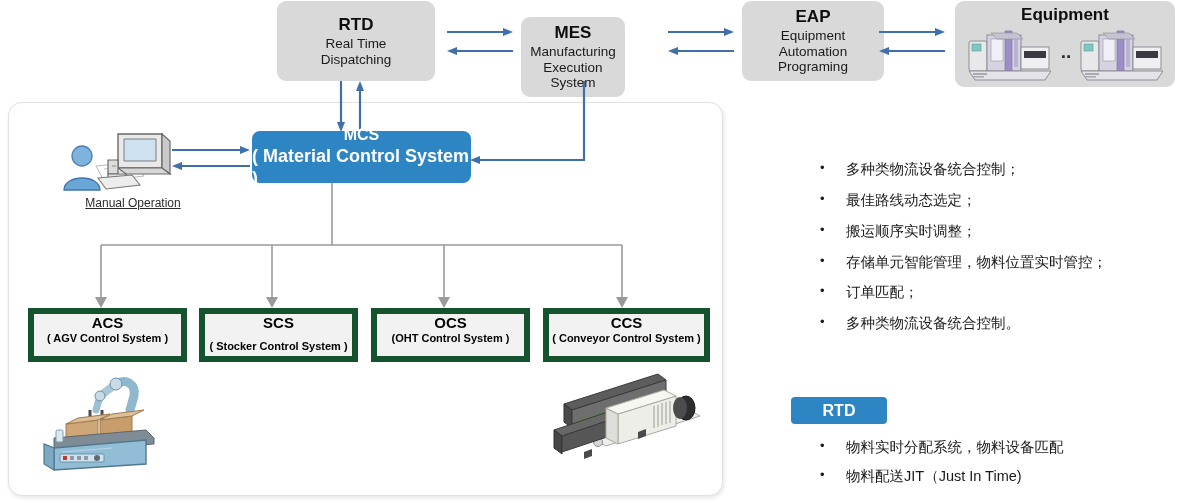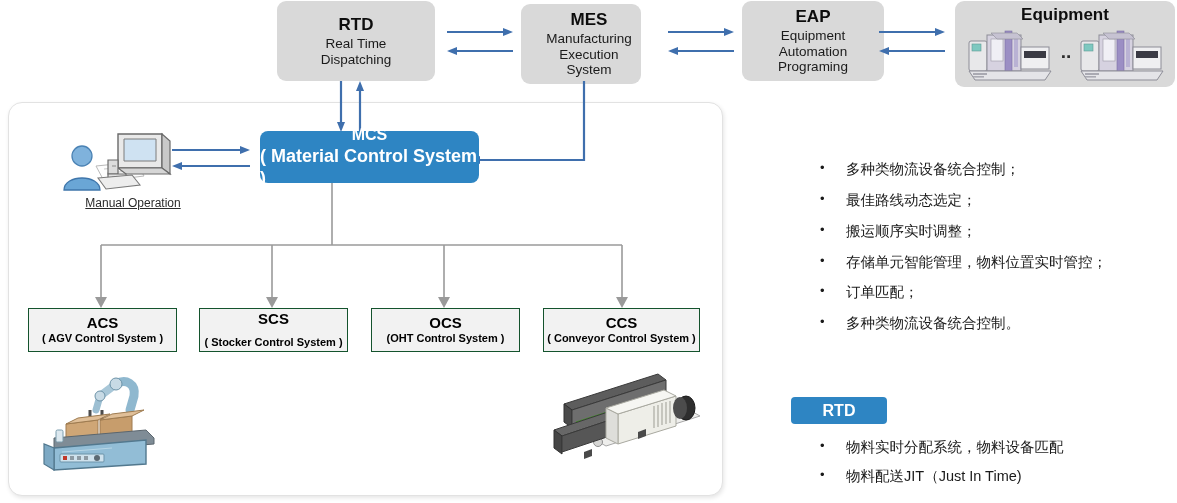"MES" div.abs { padding-left: 16px -> none; top: 4px -> 17px }
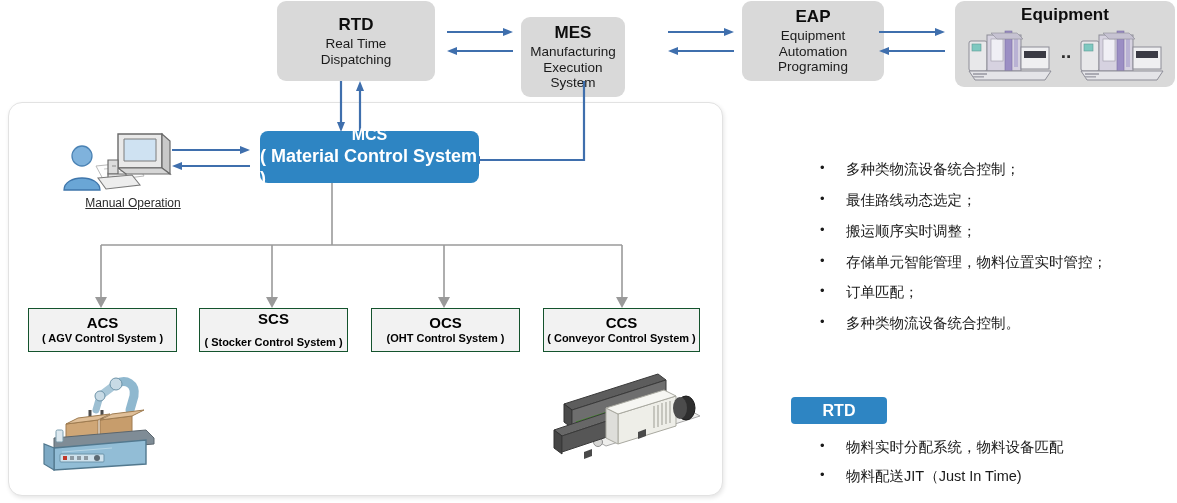"MCS" #mcs-box { left: 260px -> 252px }
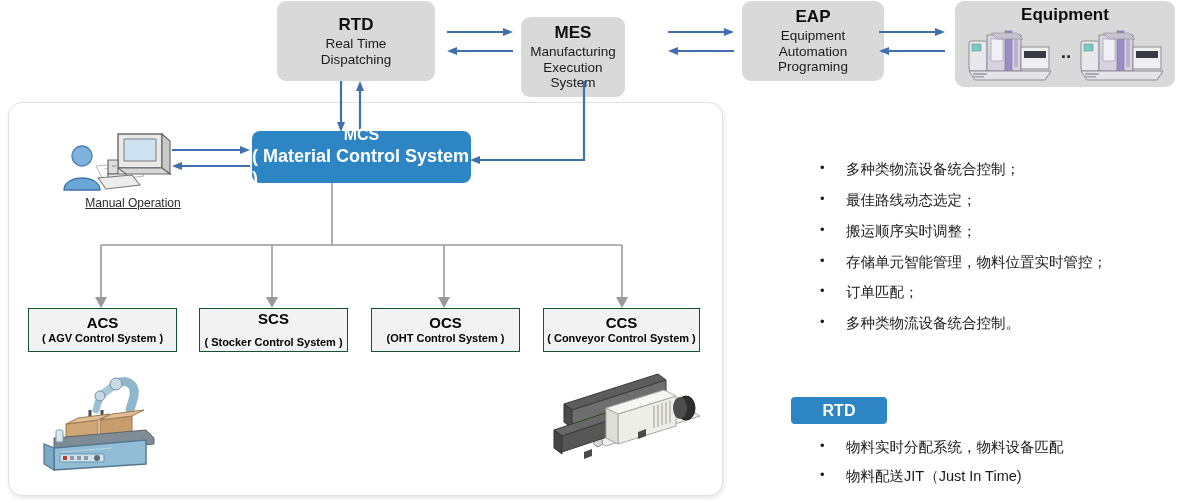"ACS" .csbox { border: 1px solid #14532d -> 6px solid #14532d; justify-content: center -> flex-start }
